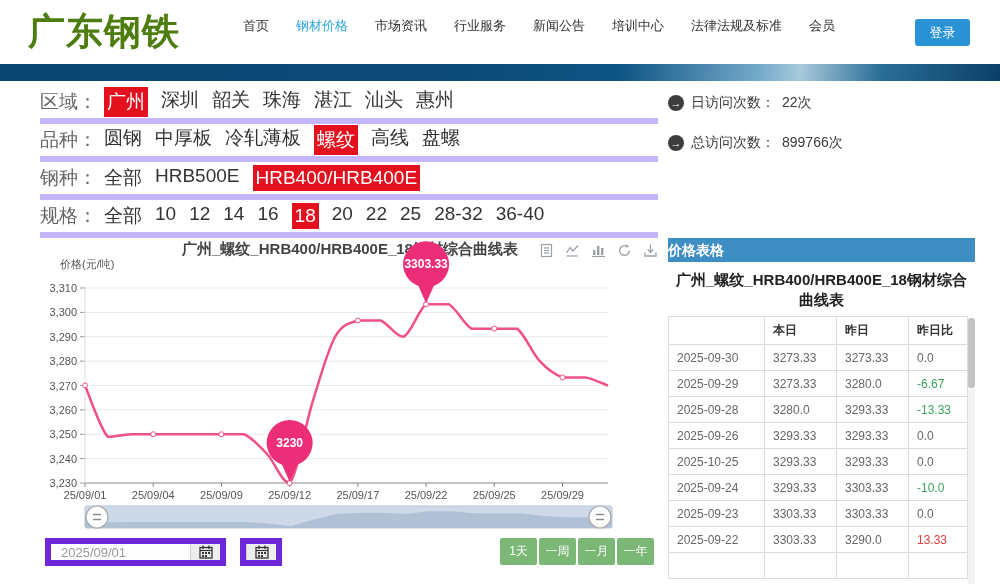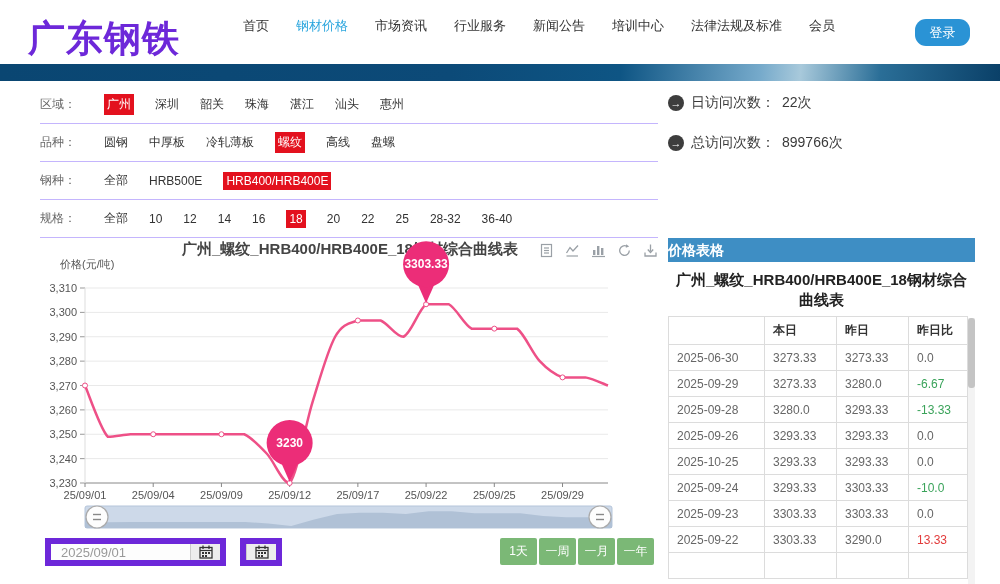"广东钢铁" .logo { color: #6d28d9 -> #4d7c0f; top: 14px -> 7px }
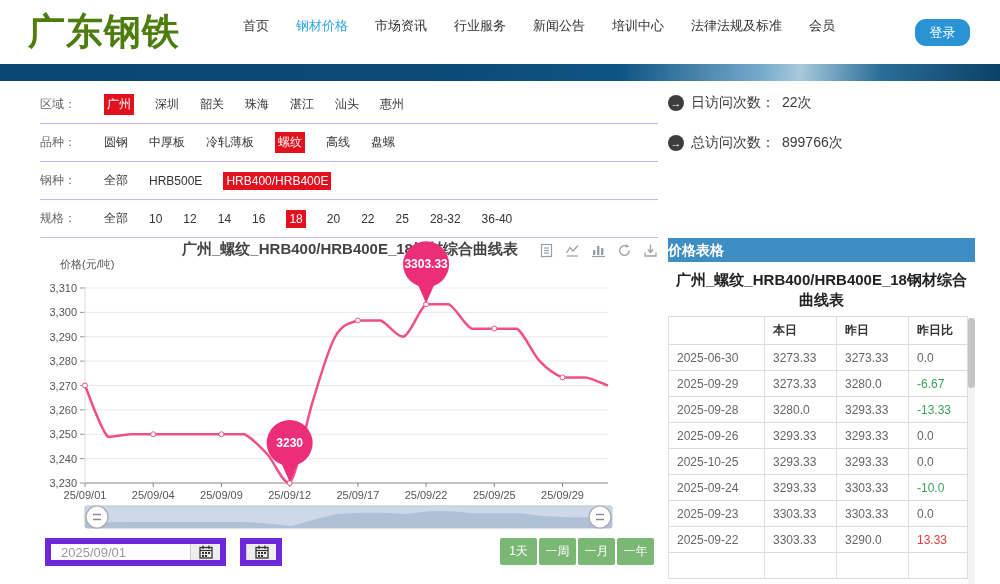"登录" .login-btn { border-radius: 11px -> 3px }
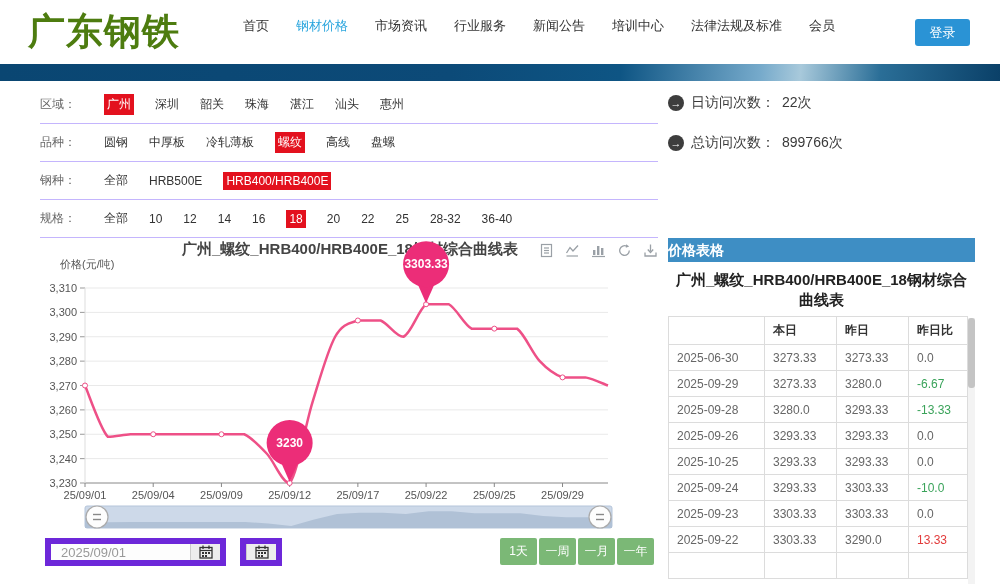"区域：" .filter-row { border-bottom: 1px solid #c4b5fd -> 6px solid #c4b5fd; font-size: 12px -> 19px }
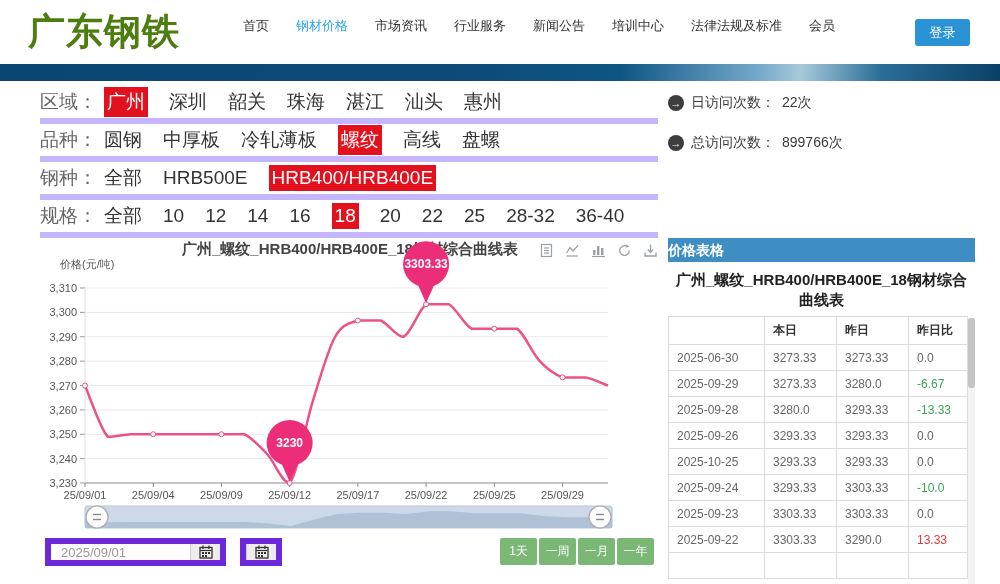"广州" .filter-opts { align-items: center -> flex-start; gap: 21px -> 13px }
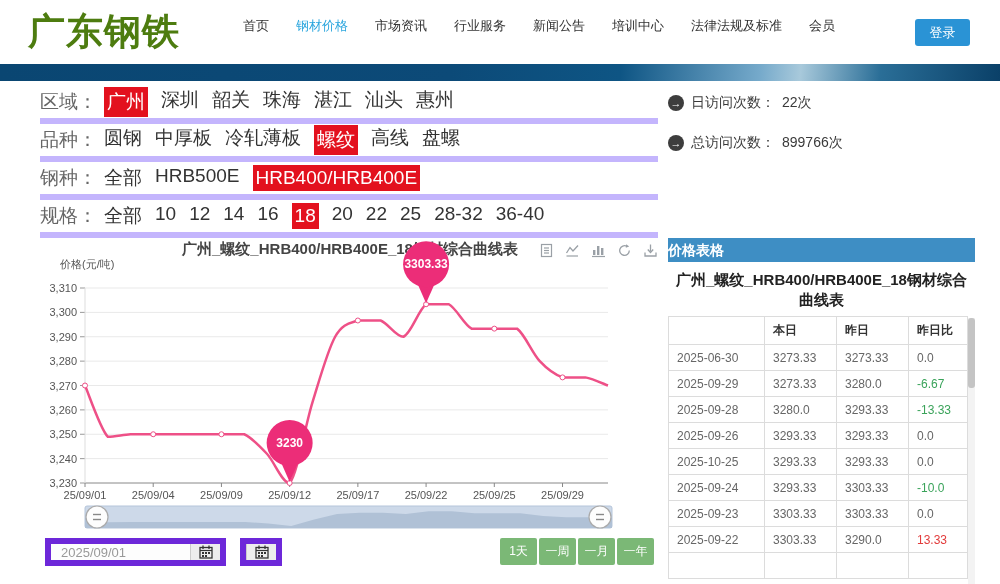"2025-06-30" td { text: 2025-06-30 -> 2025-09-30 }
